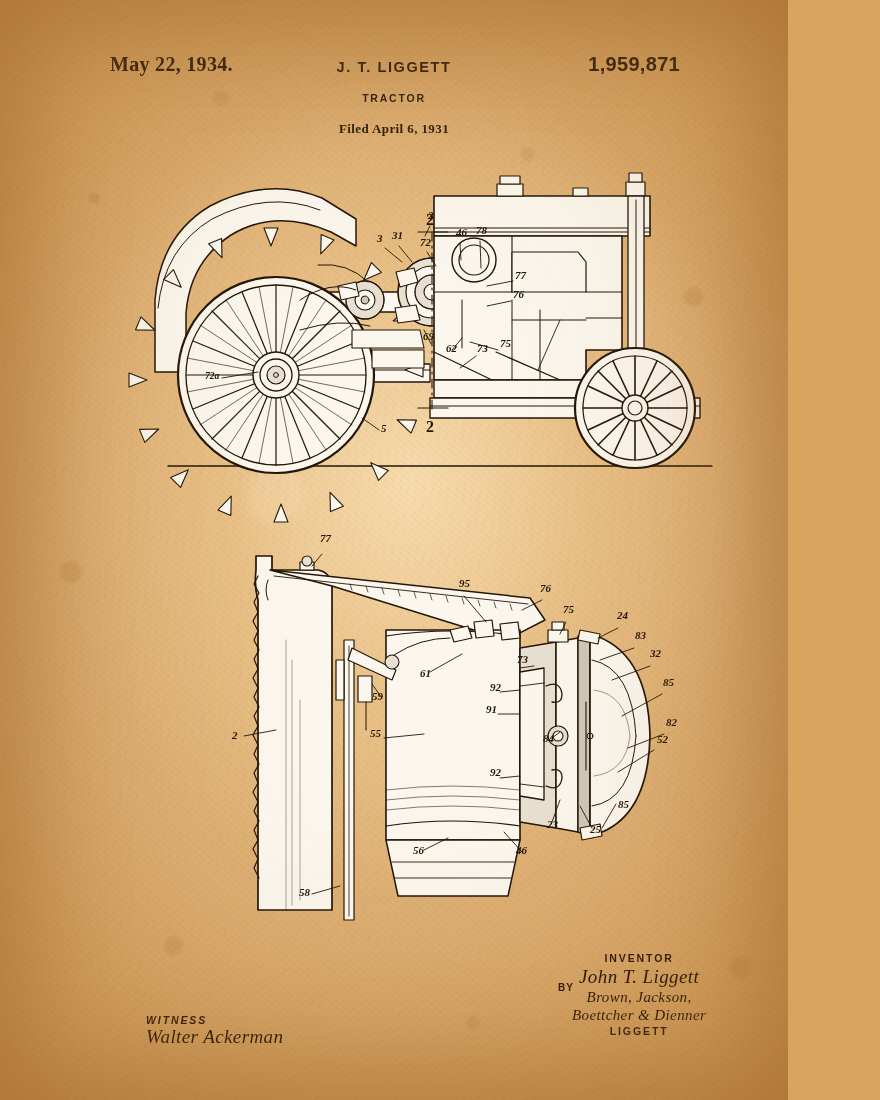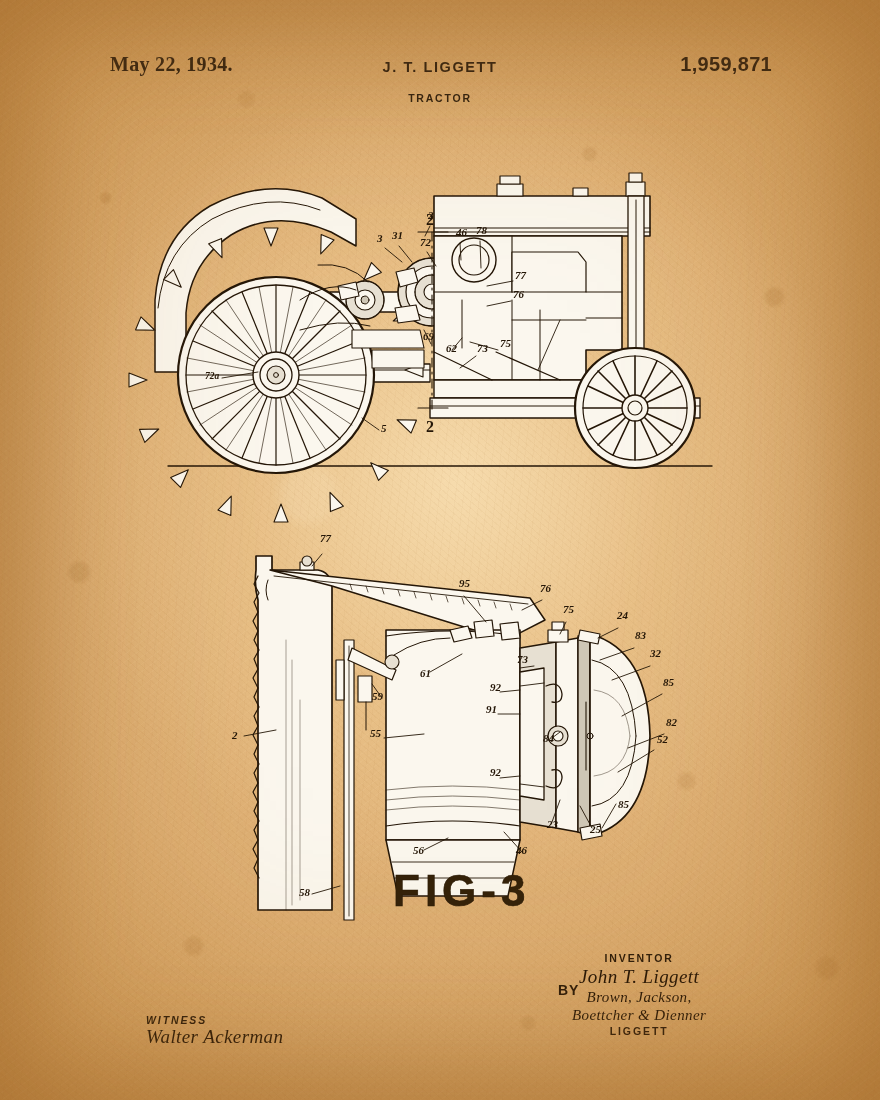"May 22, 1934." #page { width: 880px -> 788px }
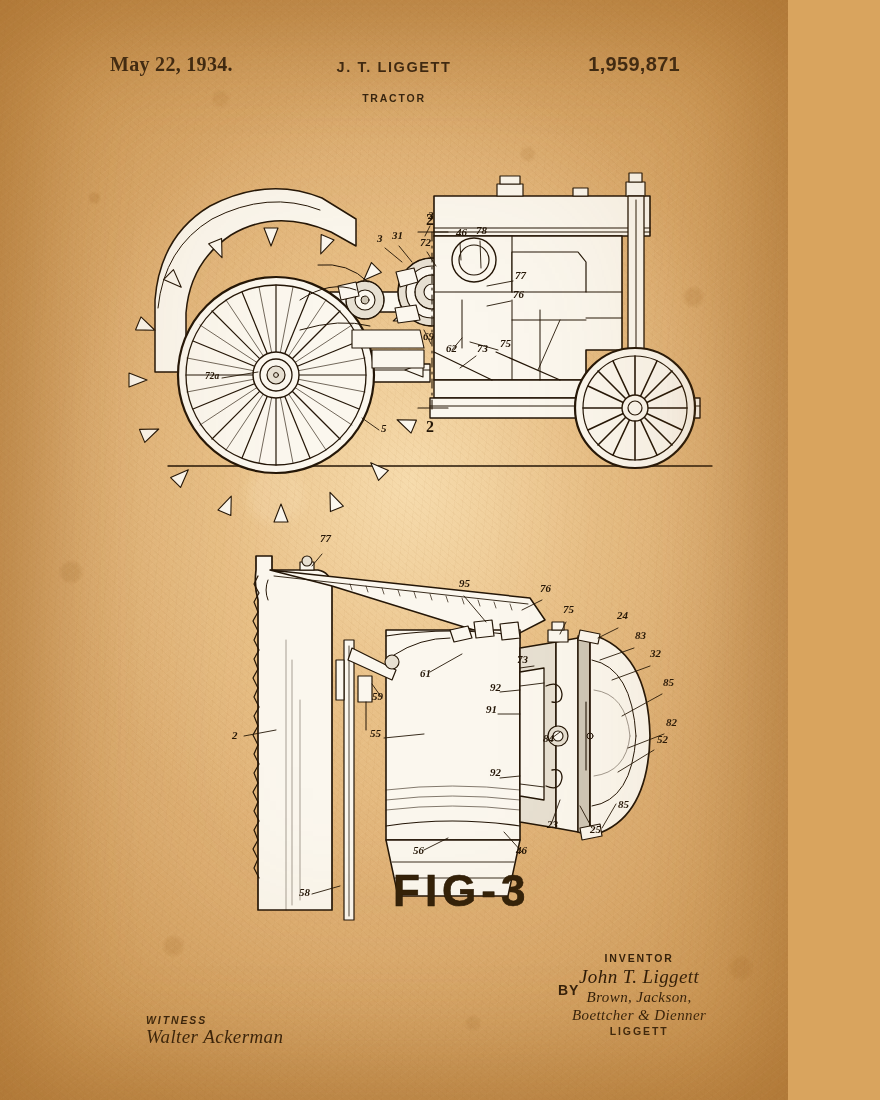"Filed April 6, 1931" div.hdr { html: none -> <div>Filed April 6, 1931</div> }
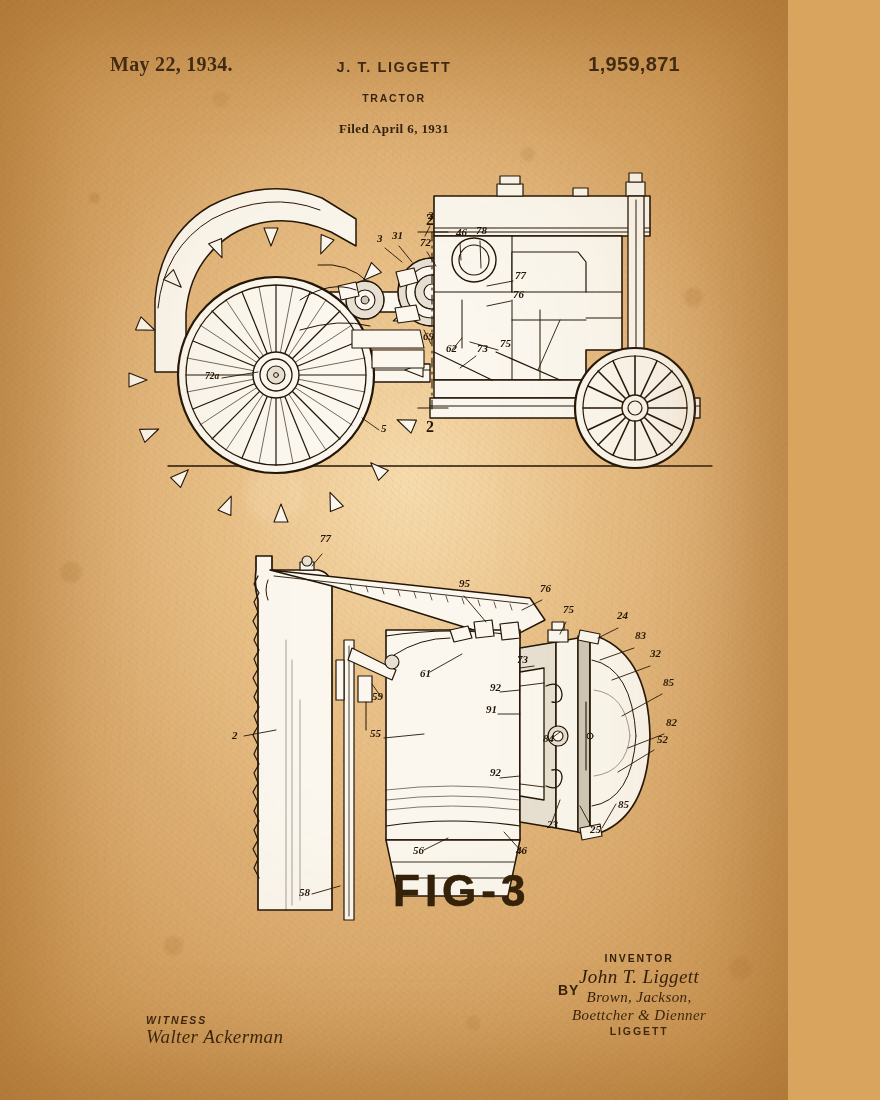"FIG-3" div.figlbl { html: <div>FIG-3</div> -> none }
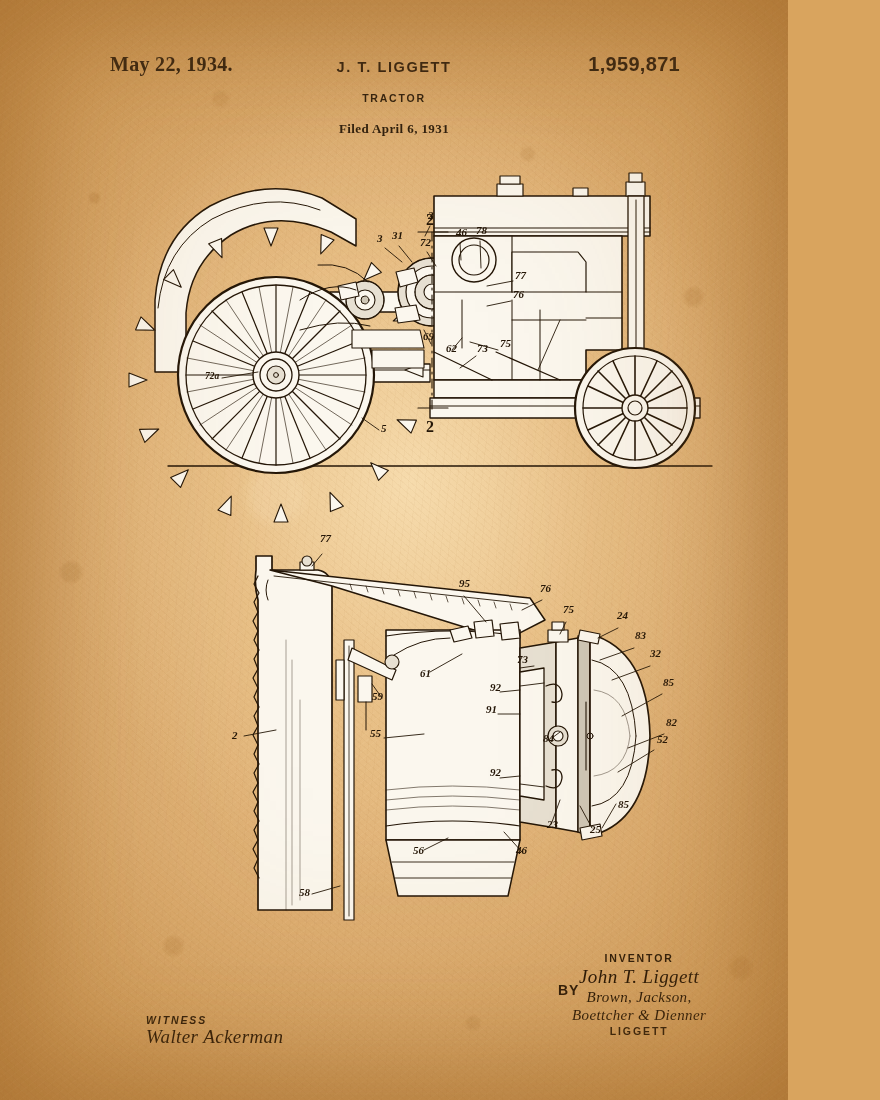"BY" #attorney-by { font-size: 14px -> 10px }
